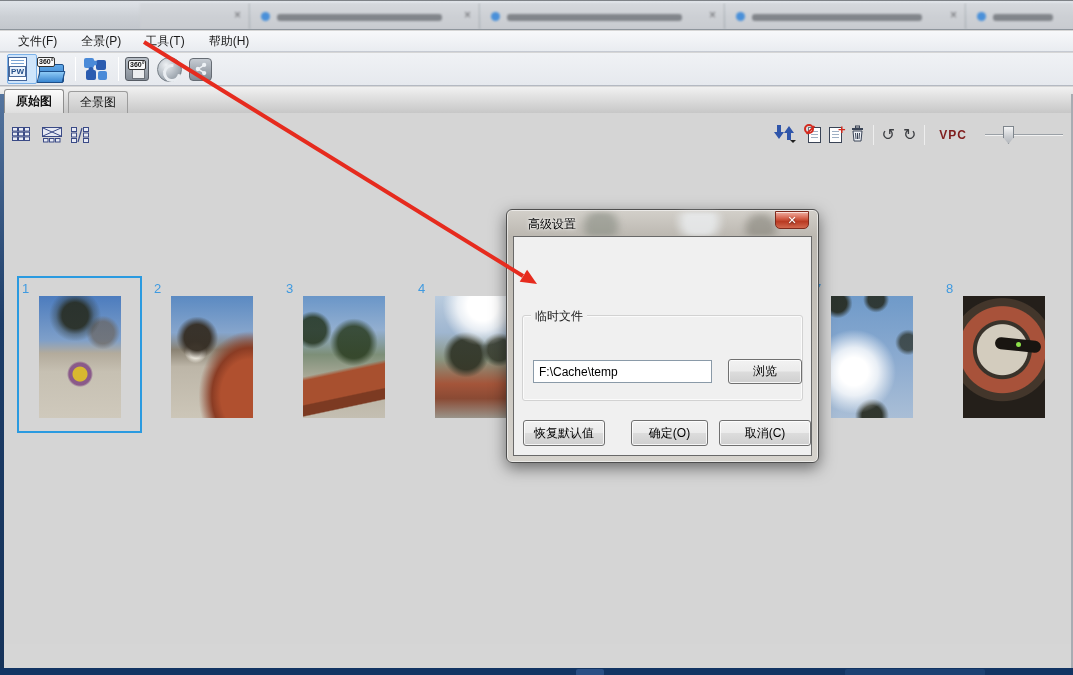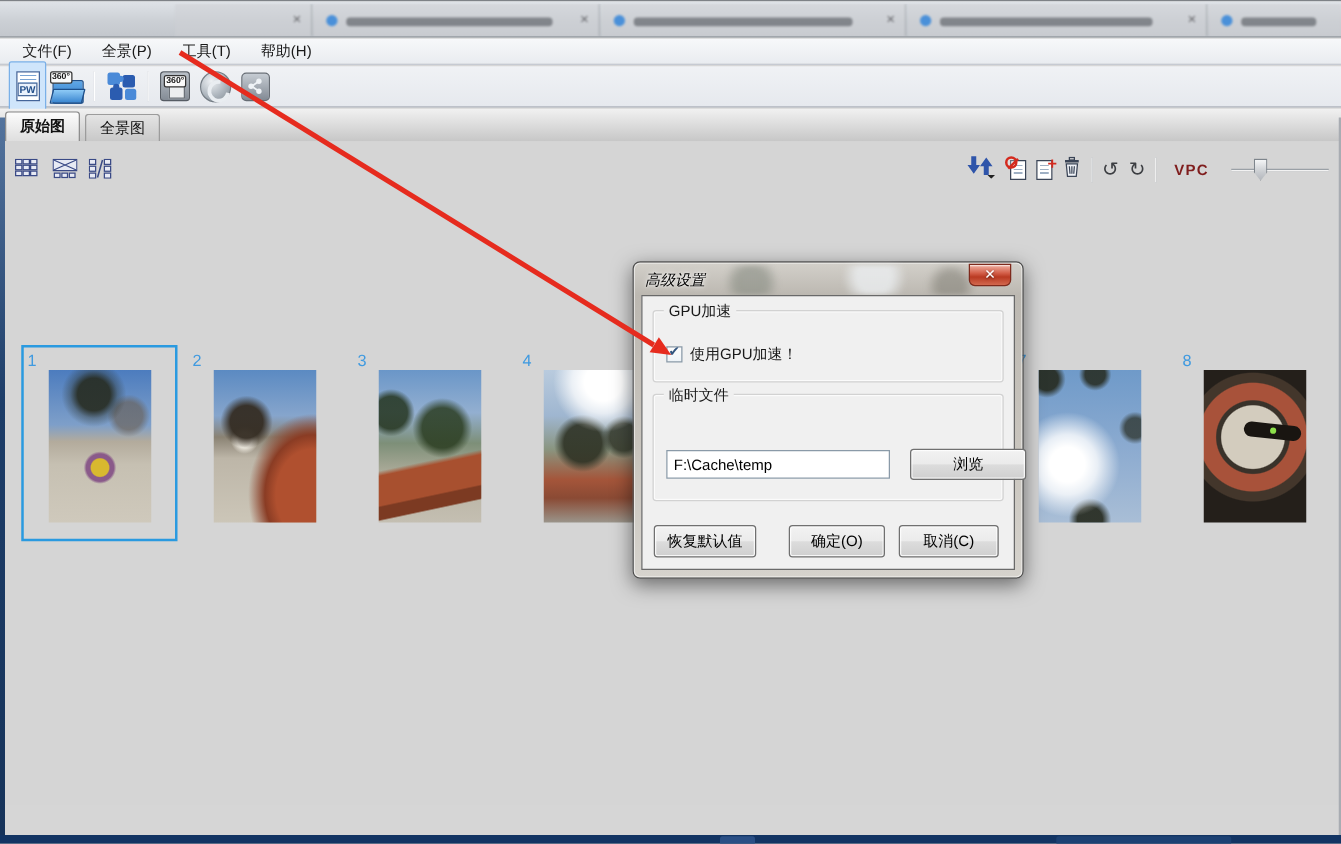"PW" .tbtn { height: 40px -> 30px; justify-content: center -> none }
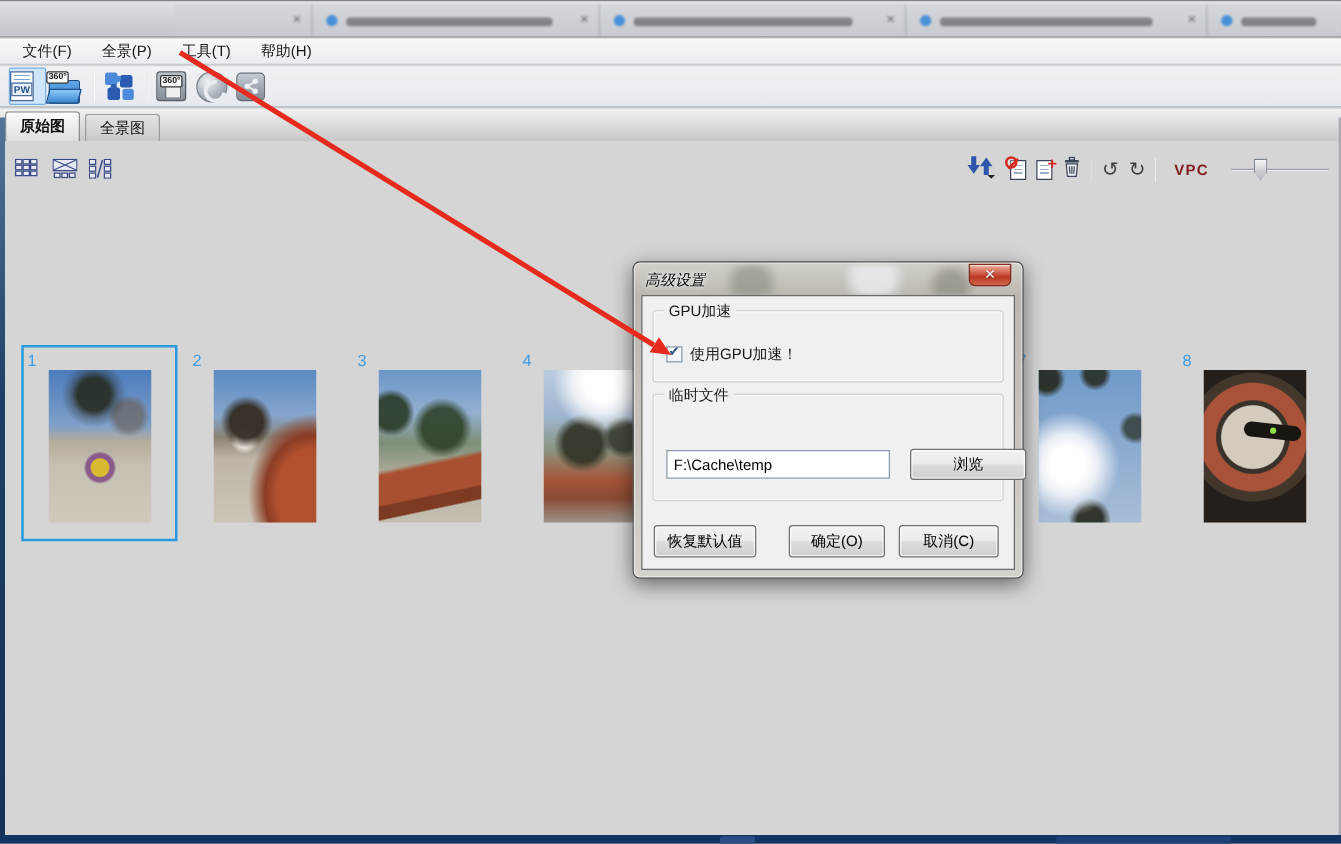"高级设置" .dlg-title { font-style: italic -> none; left: 9px -> 21px }
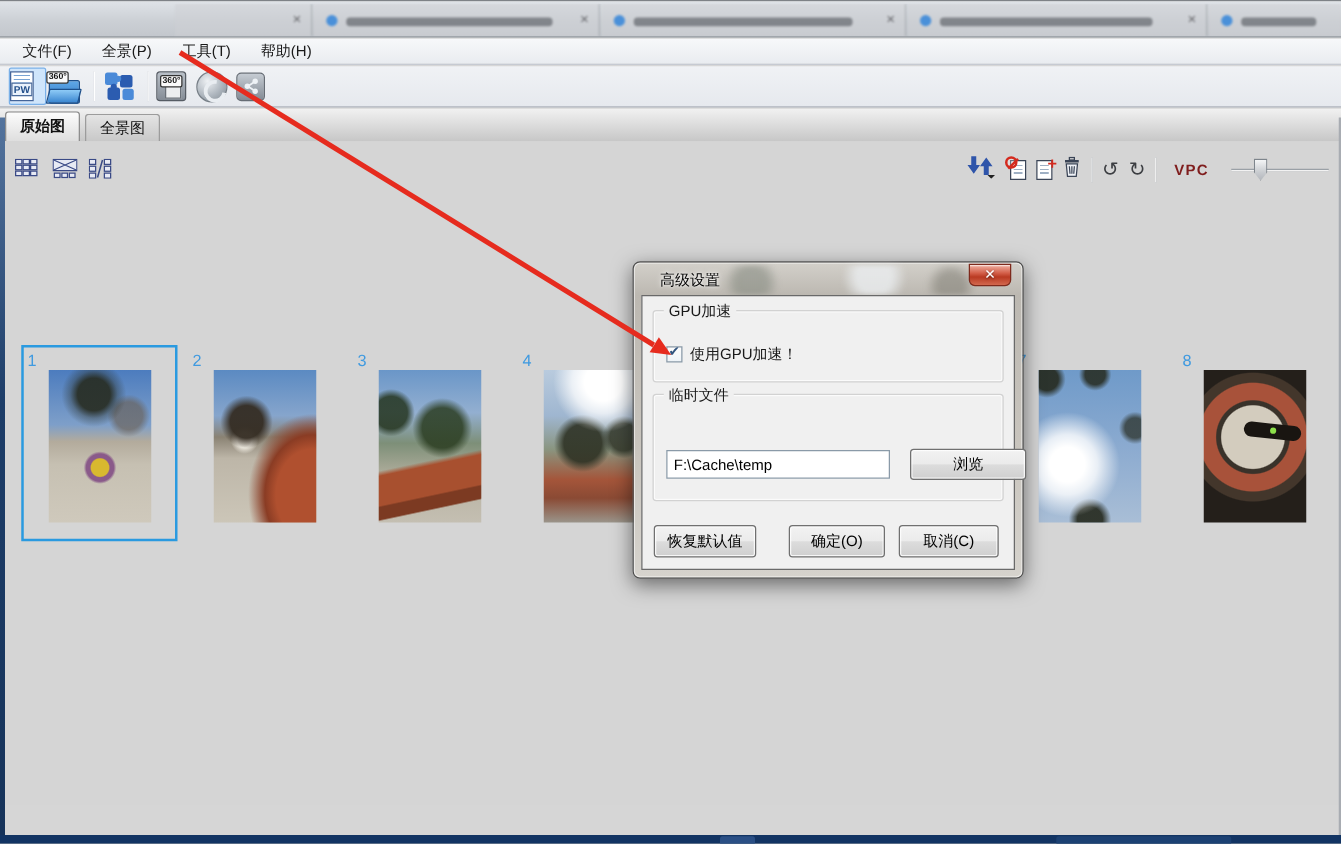"GPU加速" div.groupbox { html: <div> <span>GPU加速</span> <div> <span> <span>✔</span> </span> <span>使用GPU加速！</span> </div> </div> -> none }
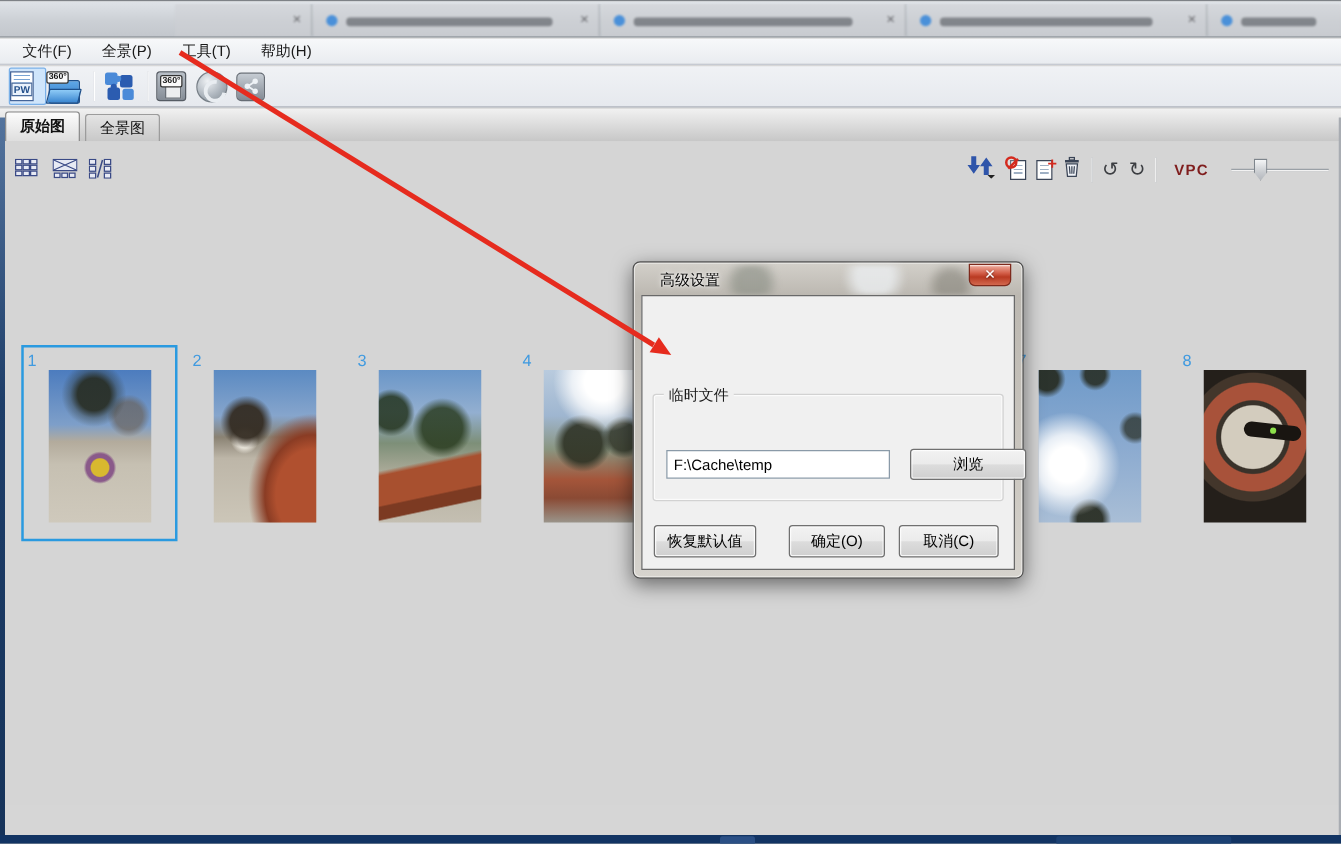"浏览" div.w7btn { width: 93px -> 74px }
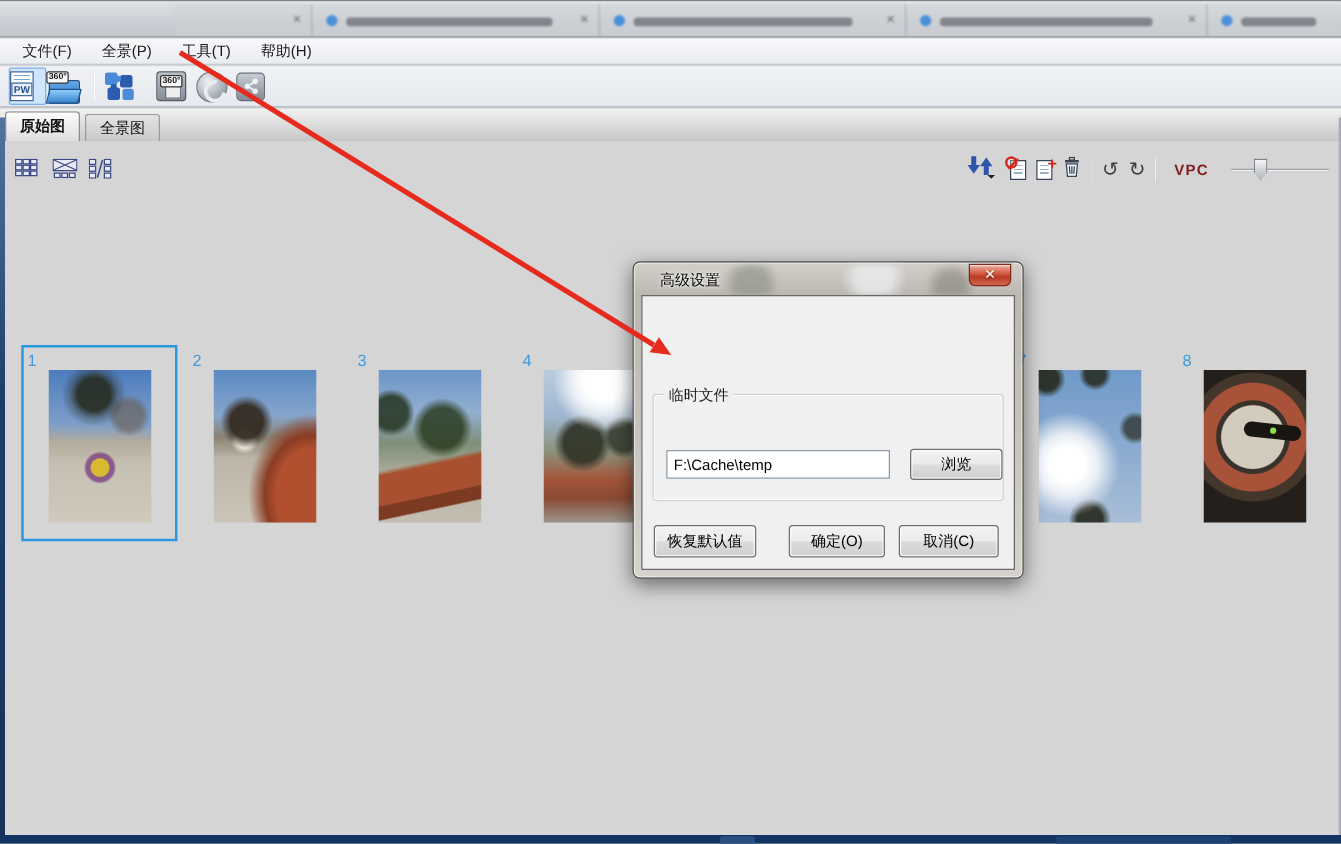"取消(C)" div.w7btn { width: 80px -> 92px }
